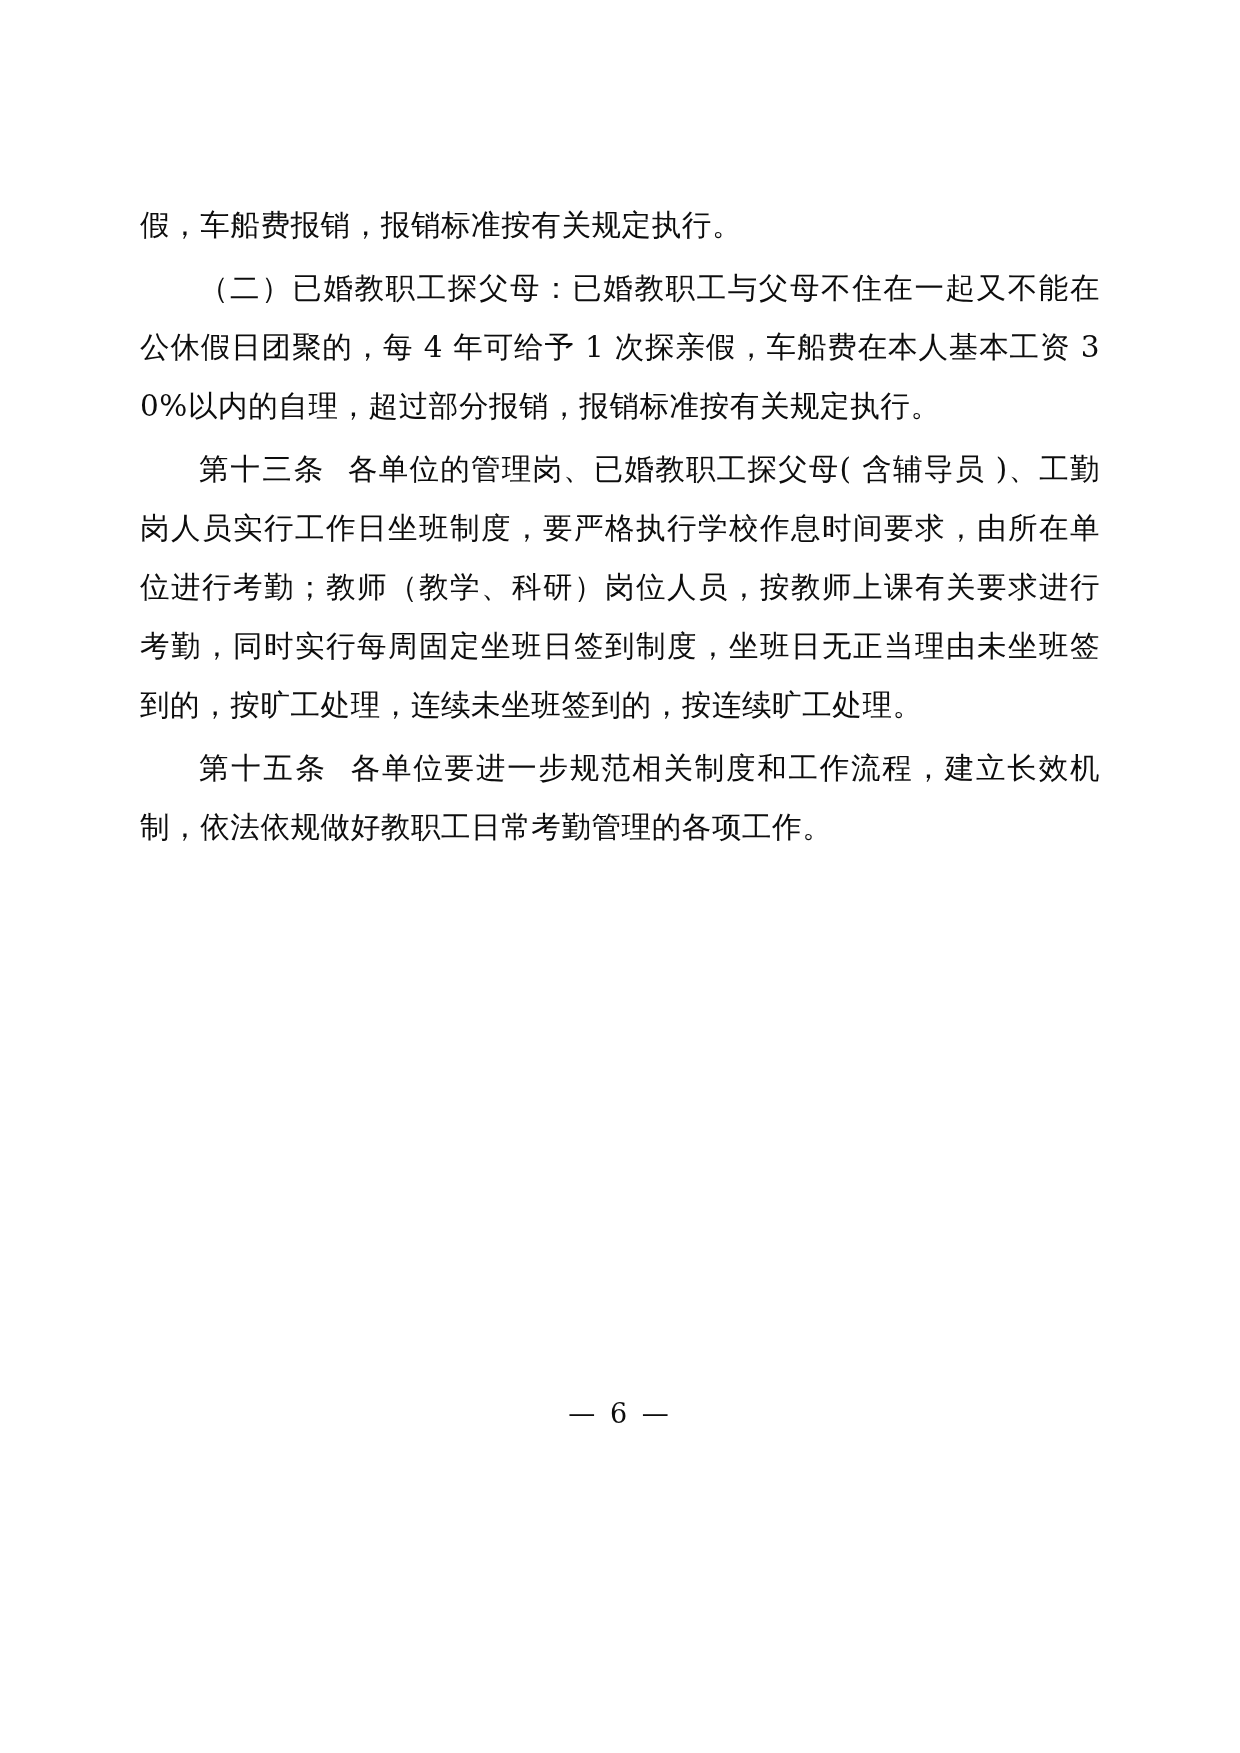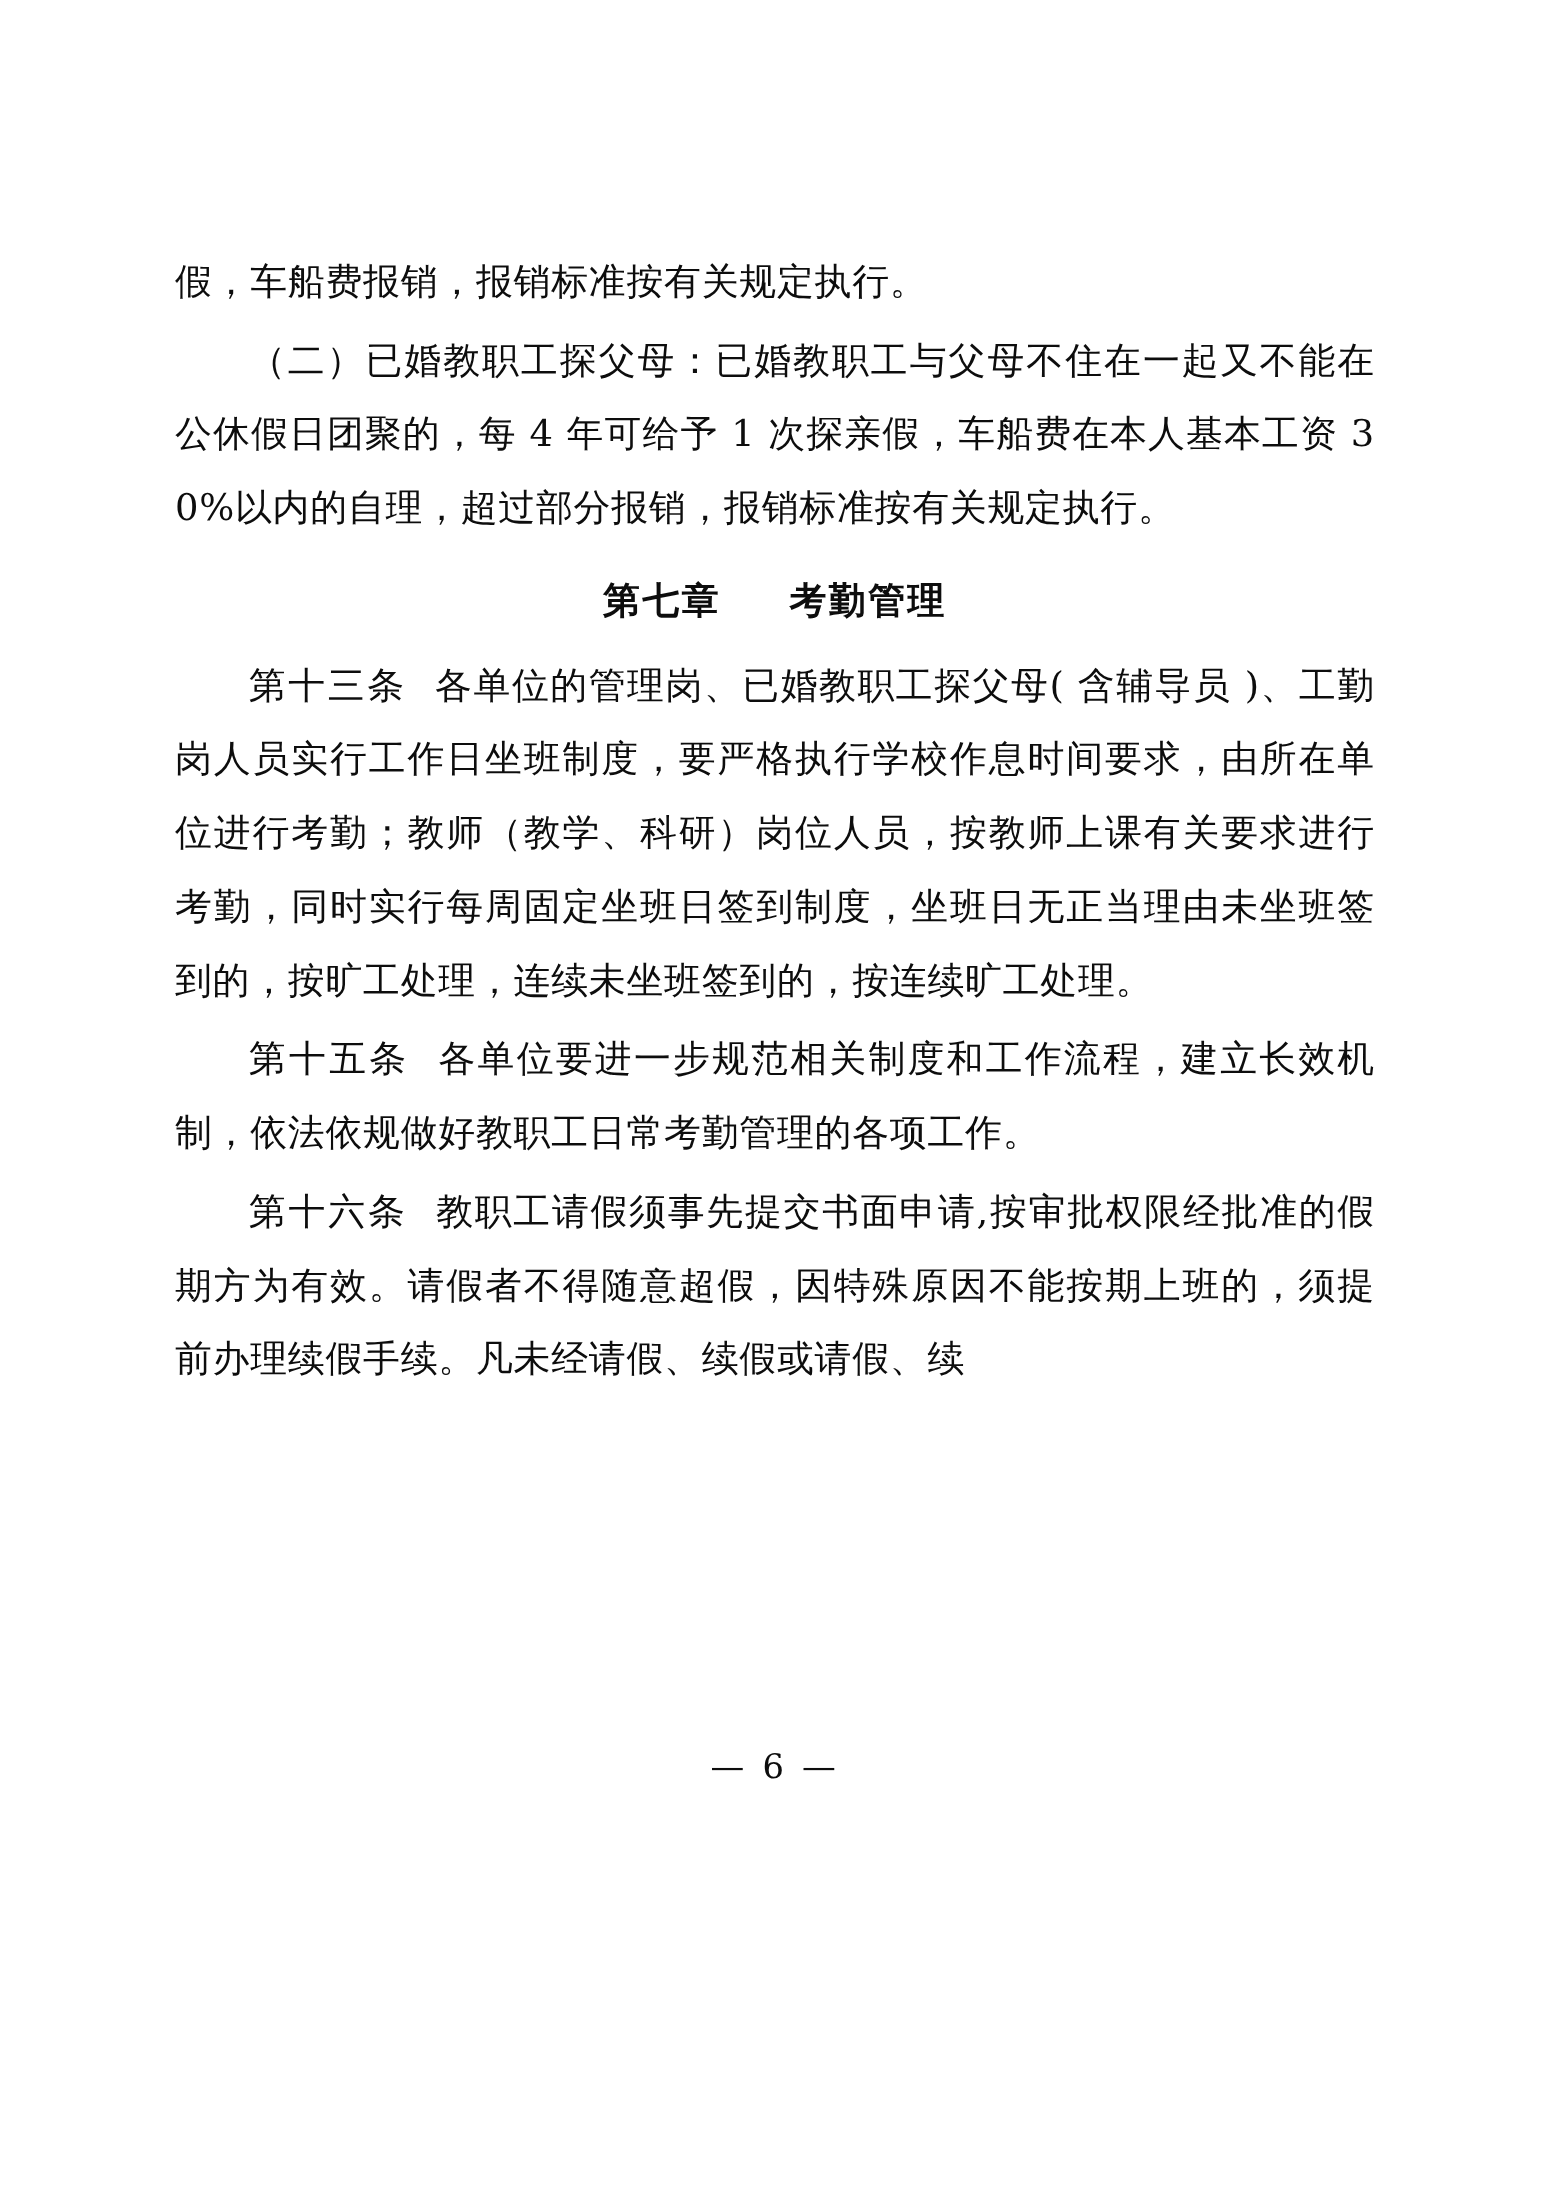"第七章 考勤管理" h2.chapter-heading { html: <h2> <span>第七章</span> <span></span> <span>考勤管理</span> </h2> -> none }
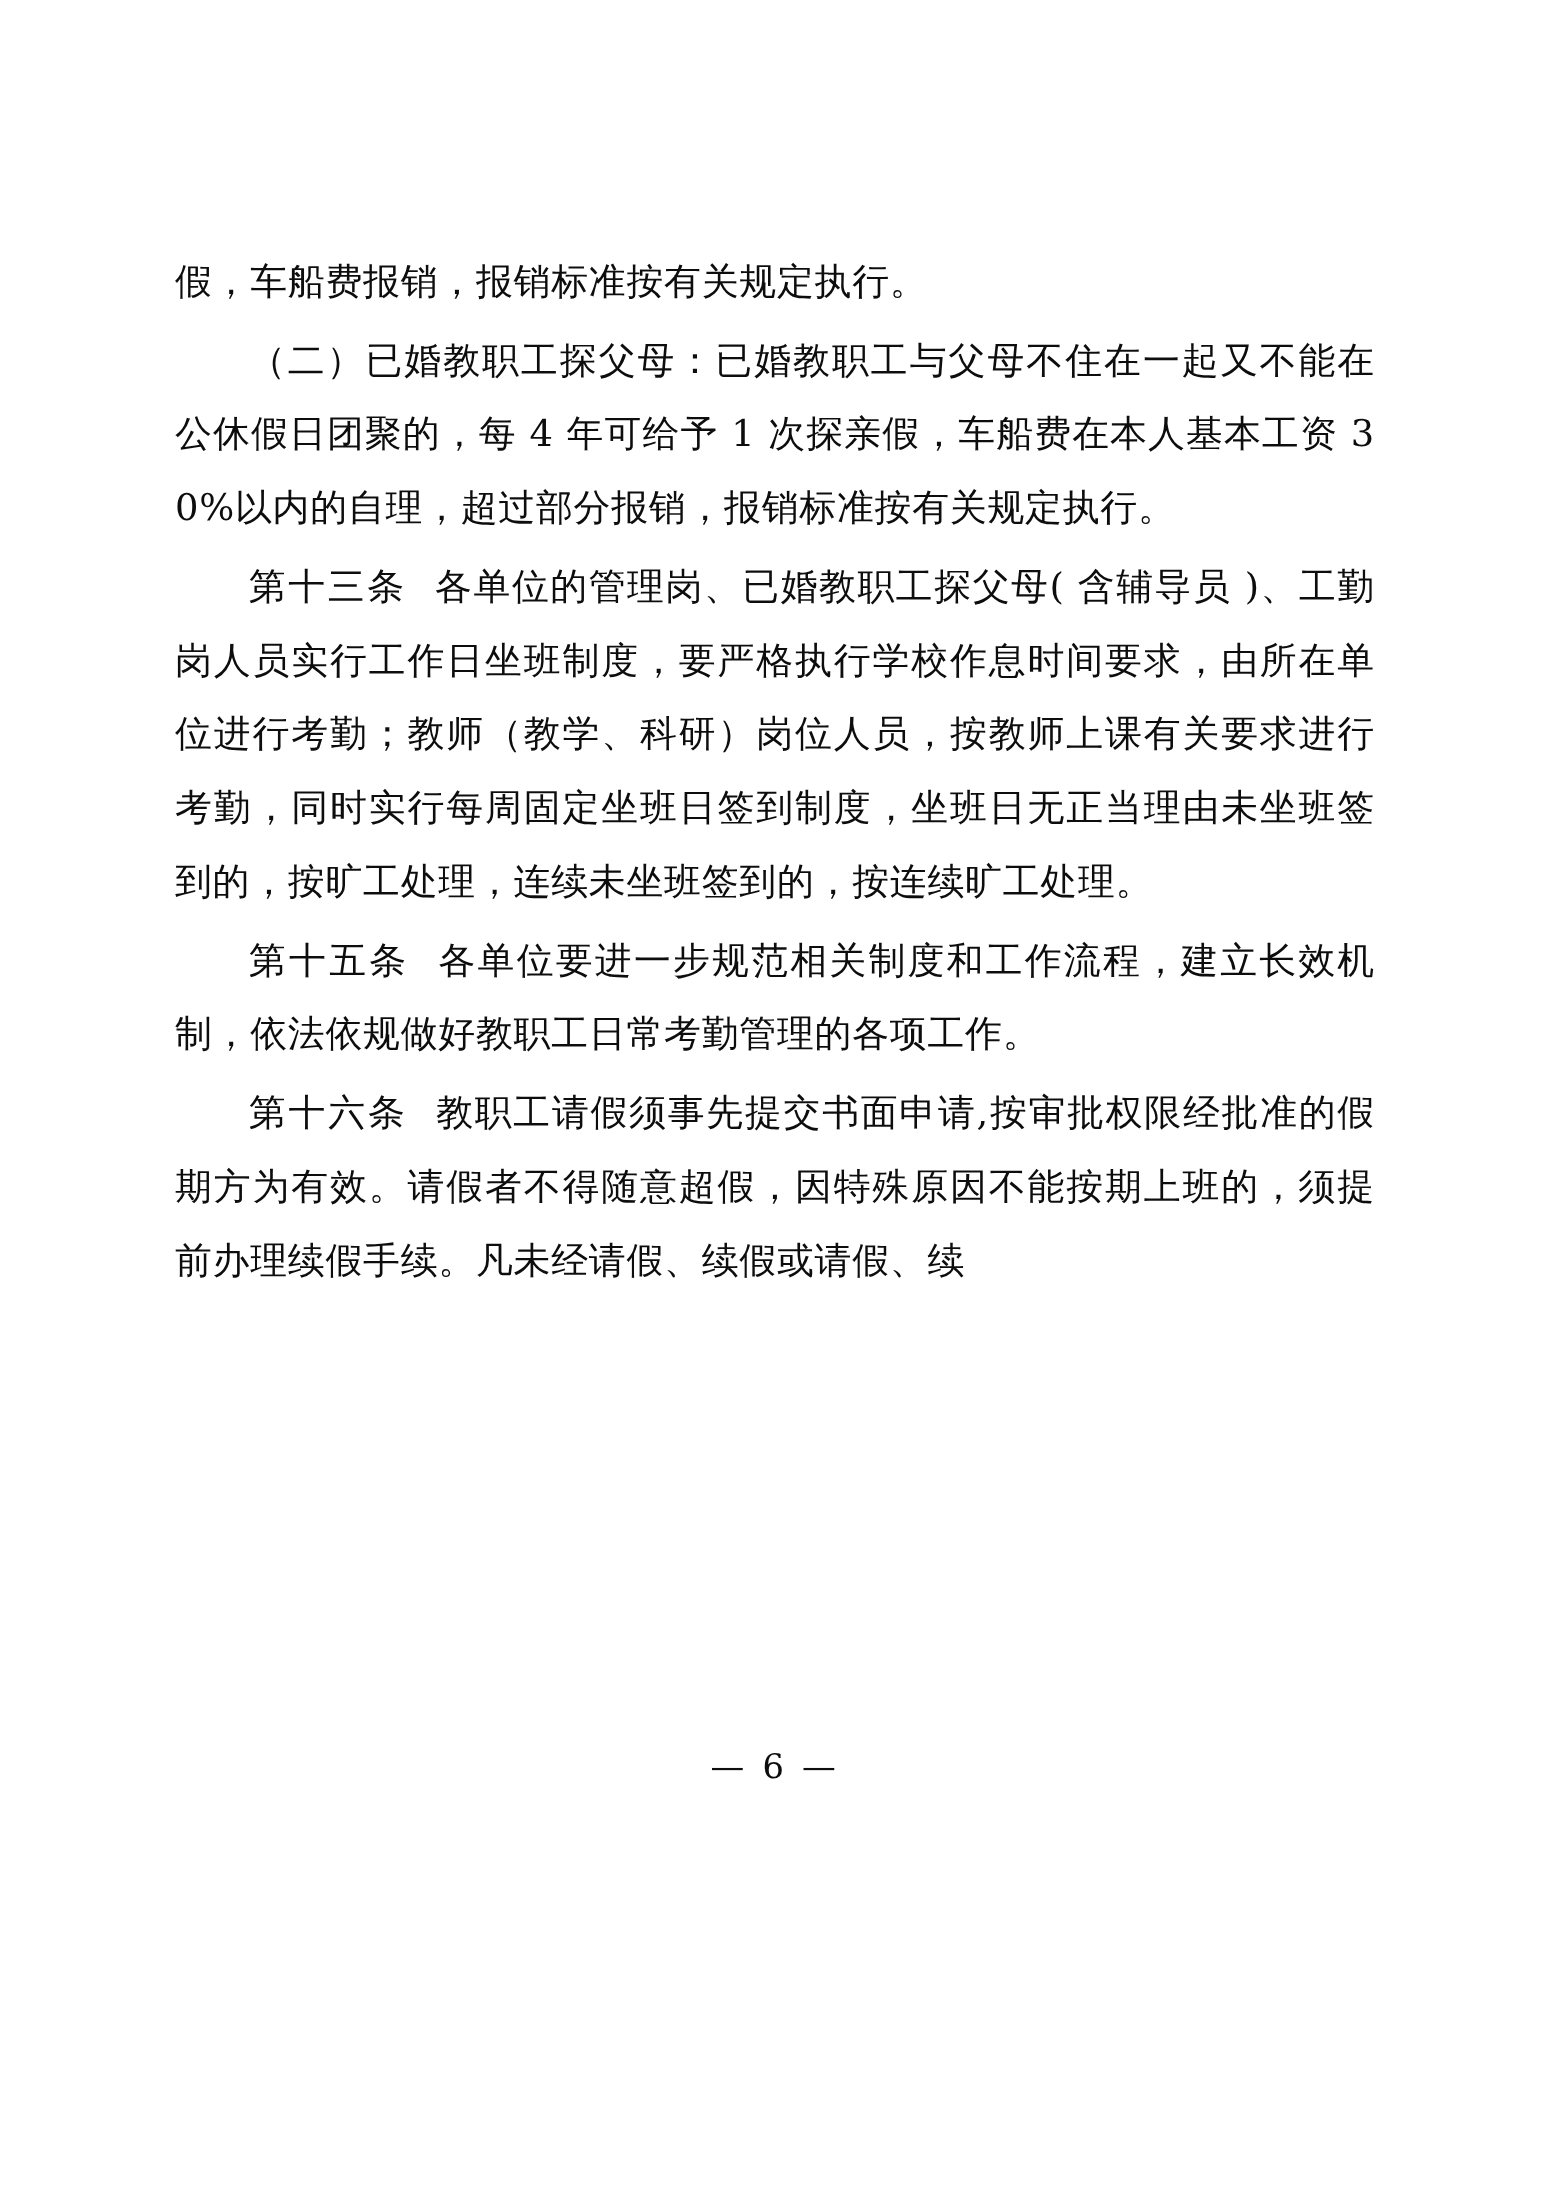"第十六条" p.para { html: <p> <span>第十六条</span><span></span><span>教职工请假须事先提交书面申请,按审批权限经批准的假期方为有效。请假者不得随意超假，因特殊原因不能按期上班的，须提前办理续假手续。凡未经请假、续假或请假、续</span> </p> -> none }
